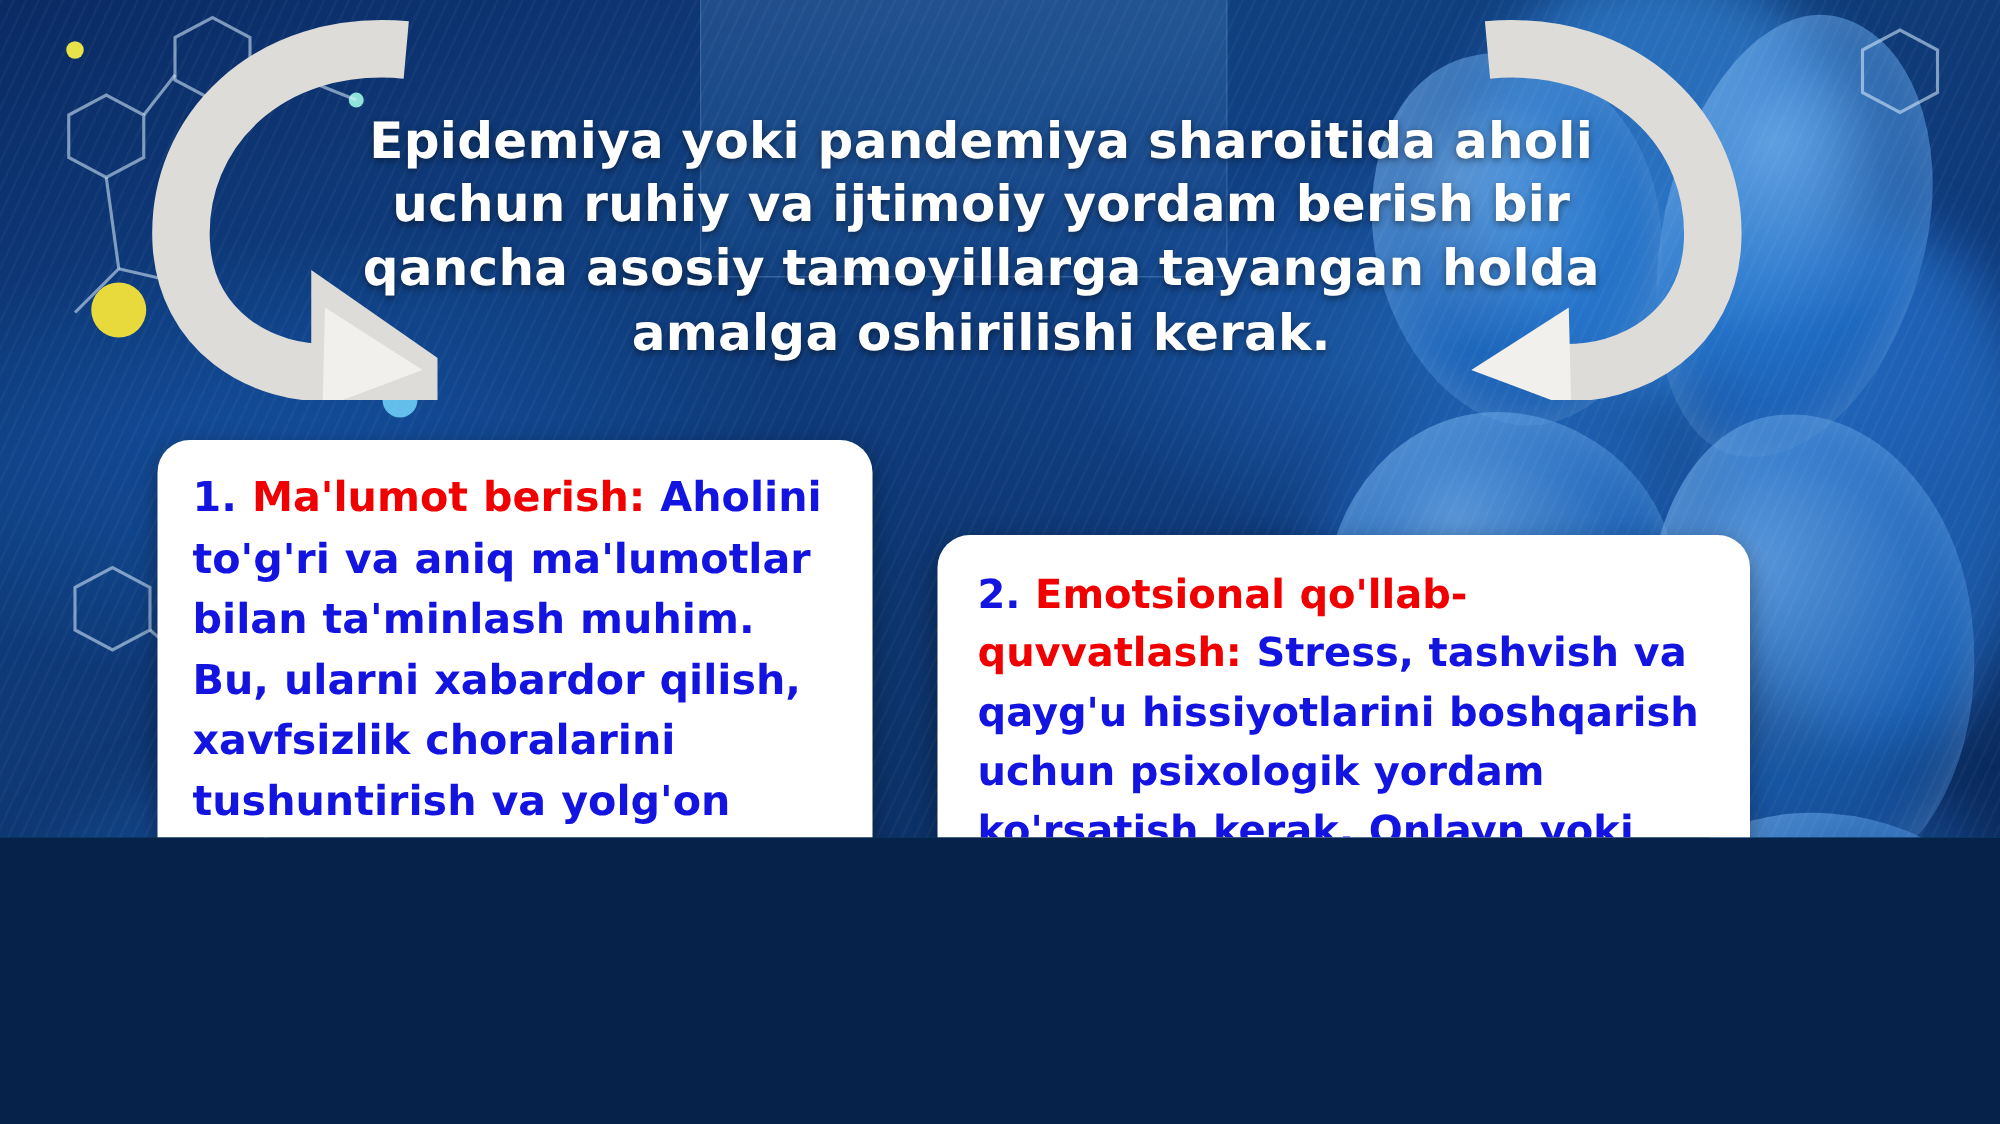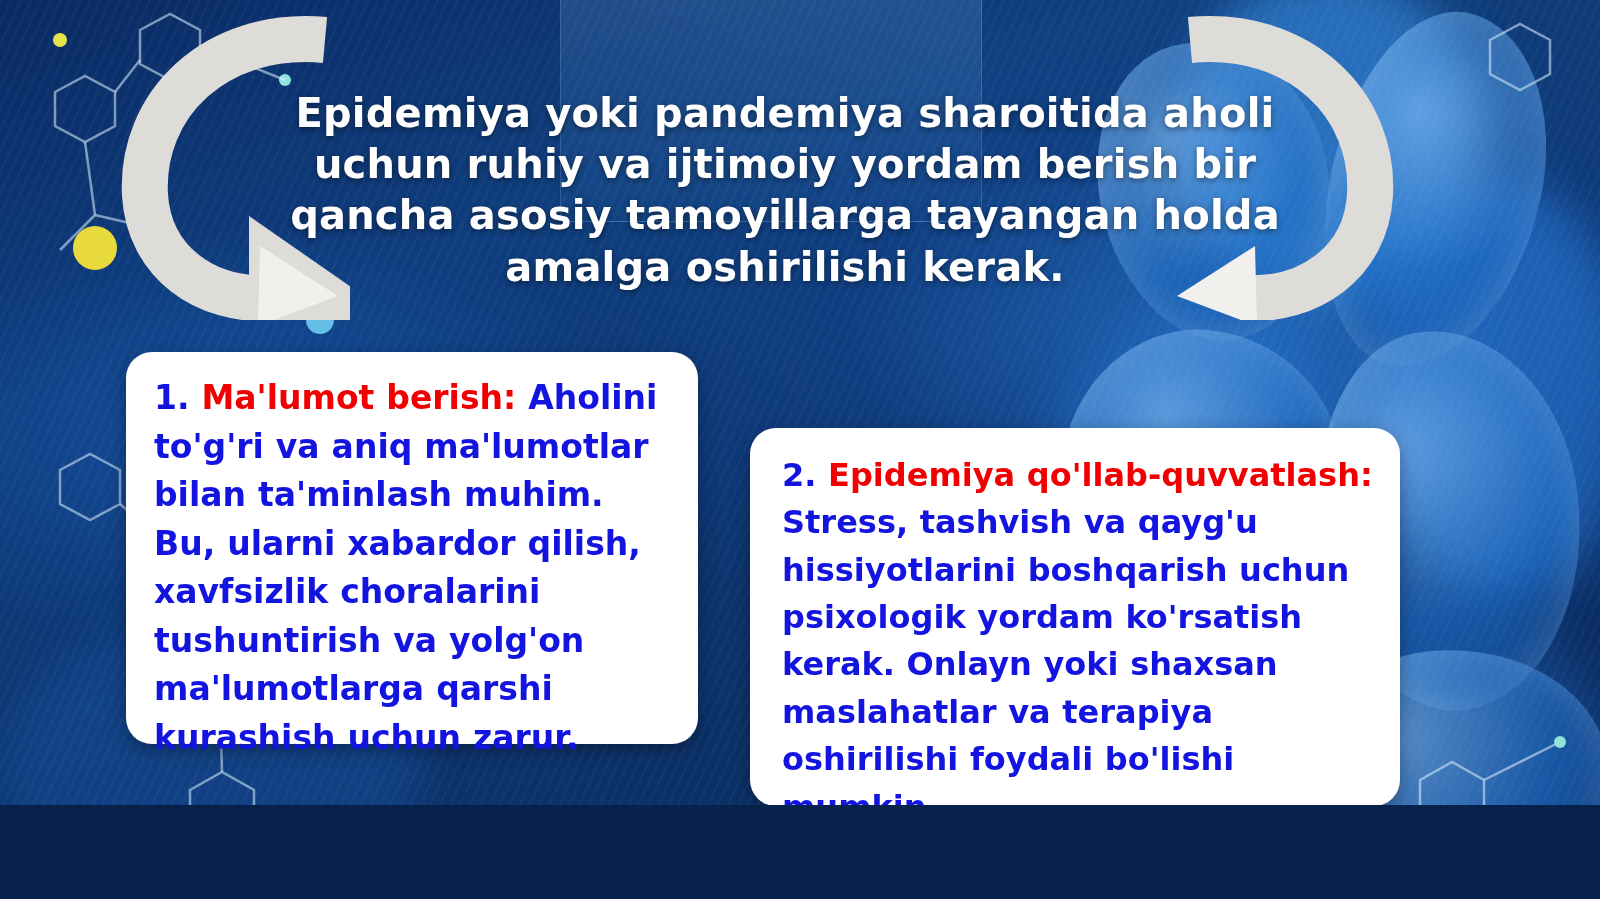"Epidemiya yoki pandemiya sharoitida" #slide { height: 805px -> 670px }
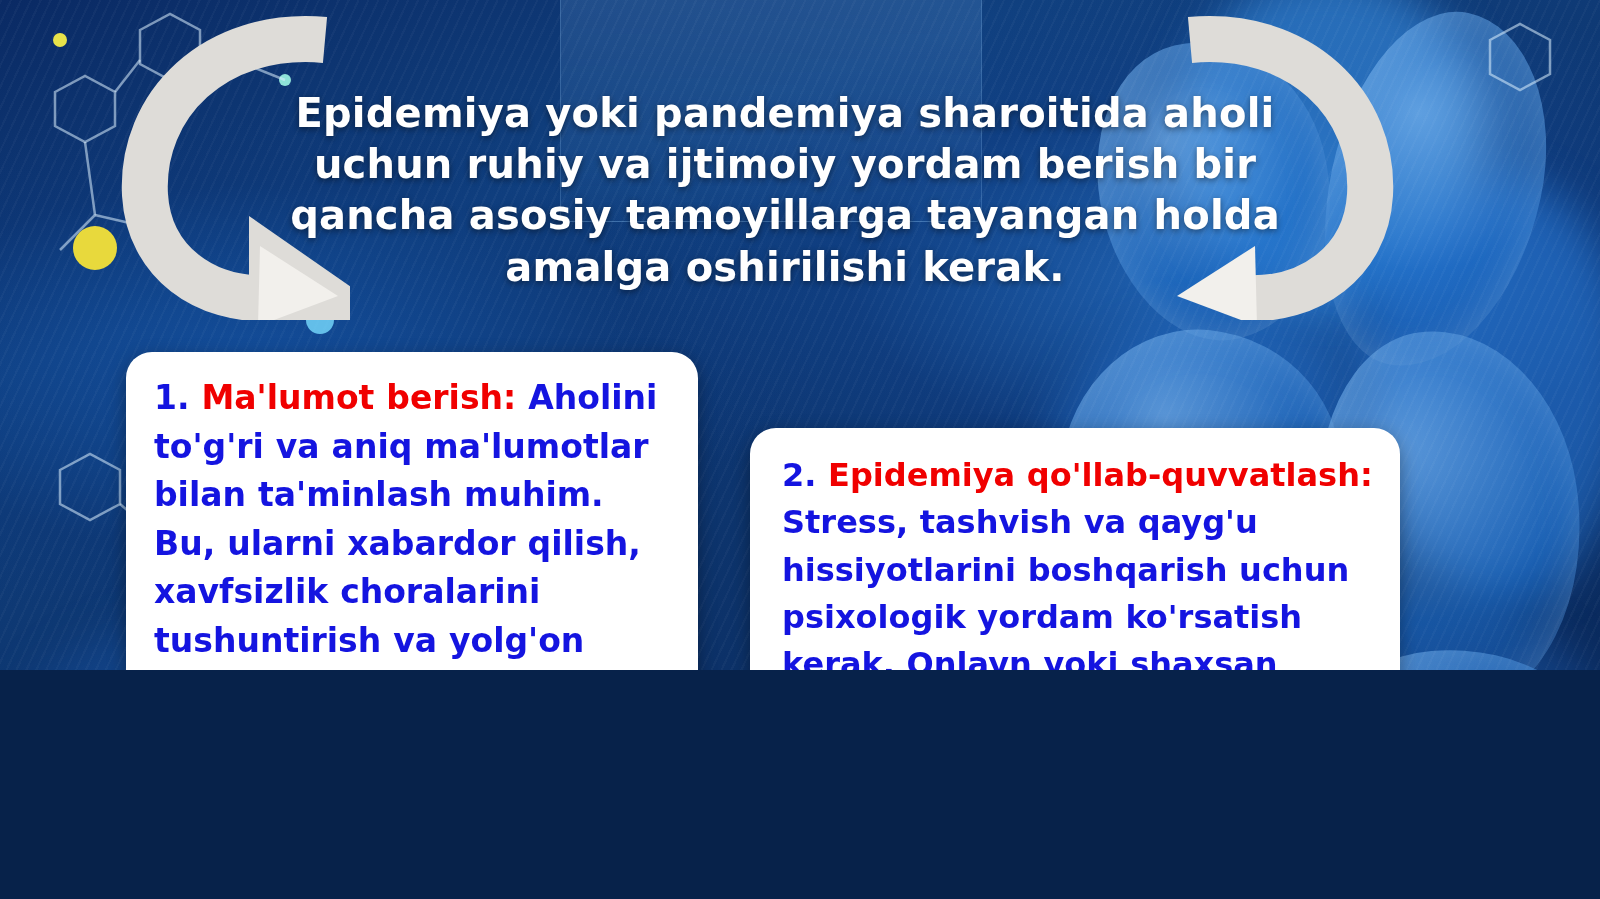"Epidemiya qo'llab-quvvatlash:" span.lead { text: Epidemiya -> Emotsional }
